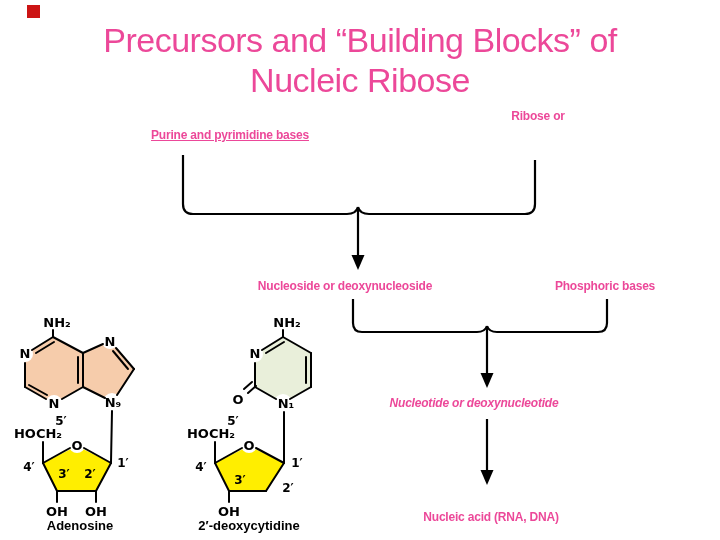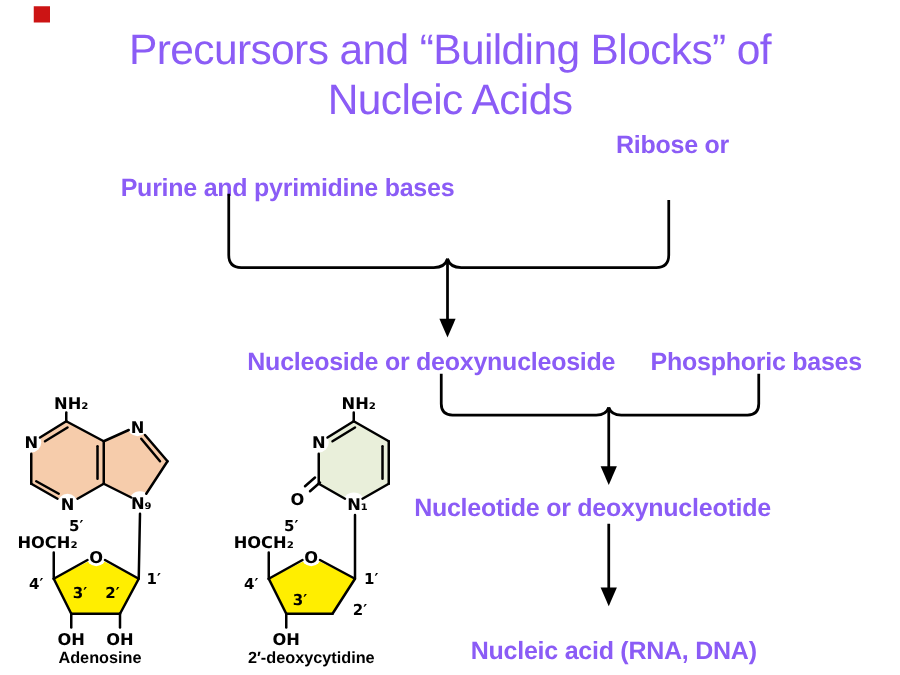"Precursors and “Building Blocks” of" .slide { color: #8b5cf6 -> #ec4899 }
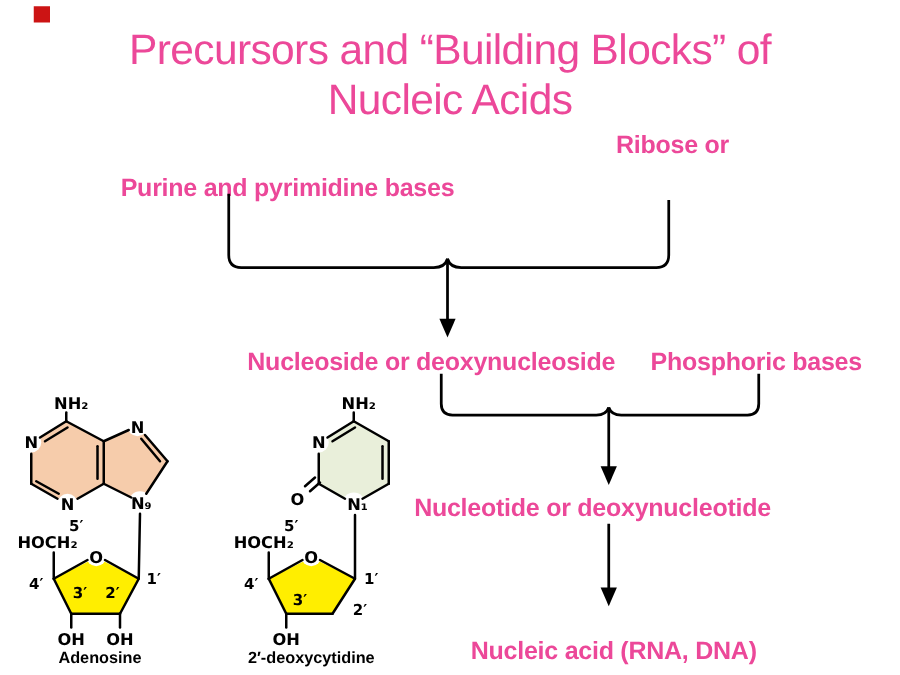"Nucleic Acids" div { text: Acids -> Ribose }
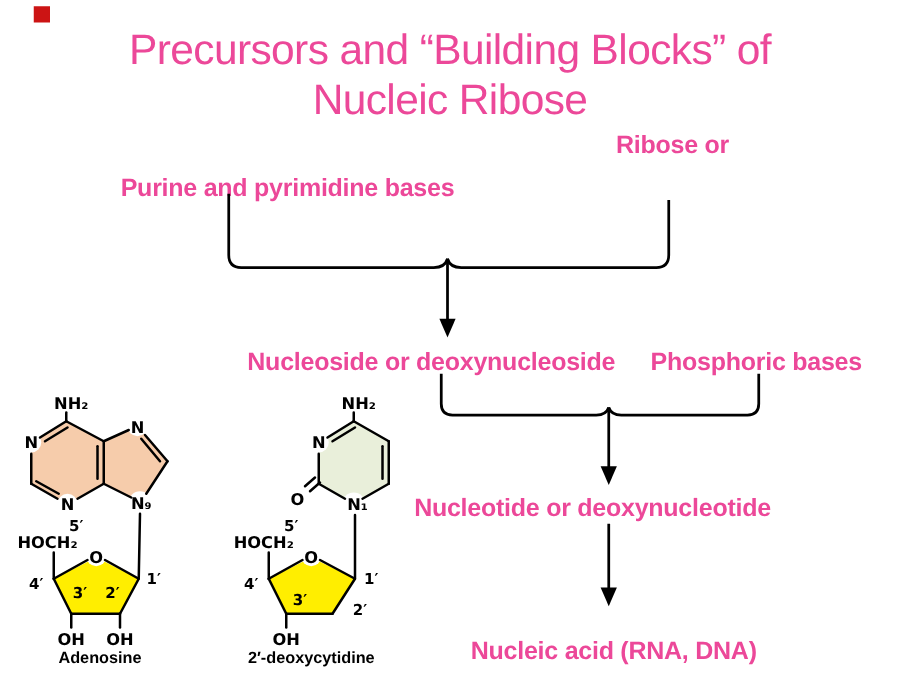"Ribose or" .fc { font-size: 20px -> 12px }
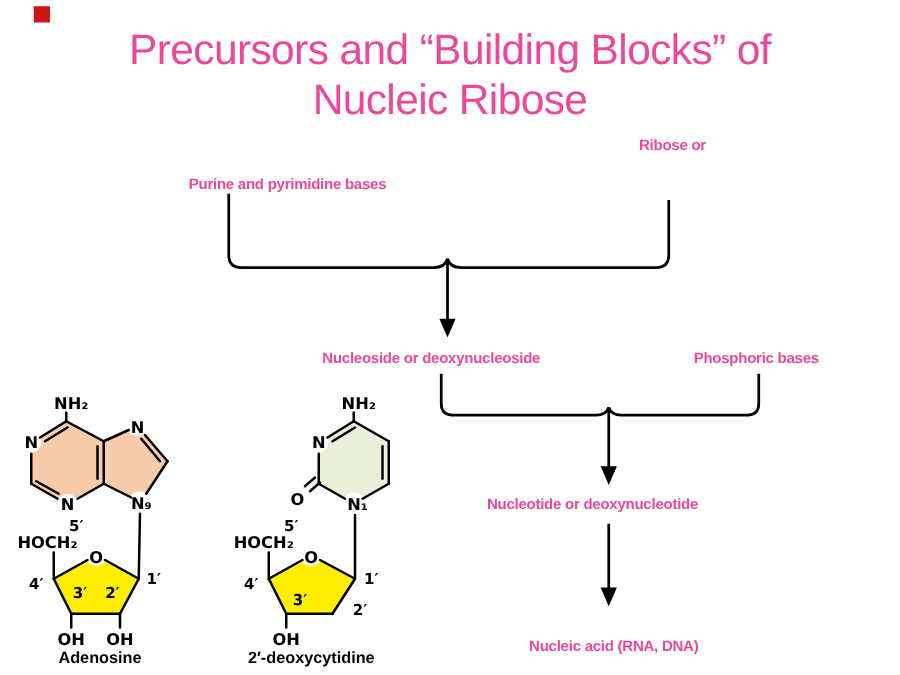"Purine and pyrimidine bases" div.fc { text-decoration: none -> underline; top: 140px -> 128px }
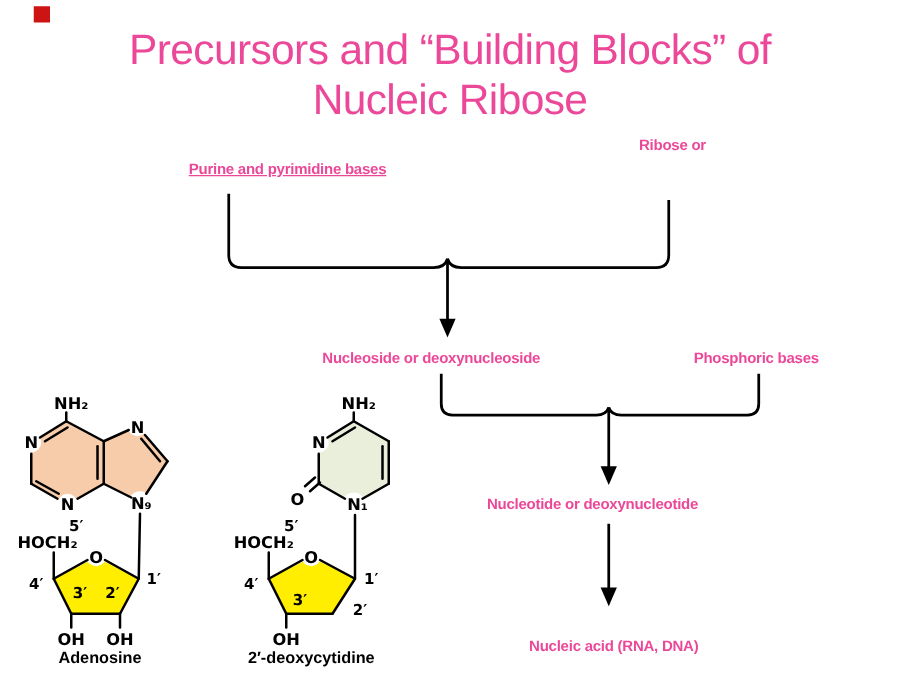"Nucleotide or deoxynucleotide" div.fc { font-style: none -> italic }
